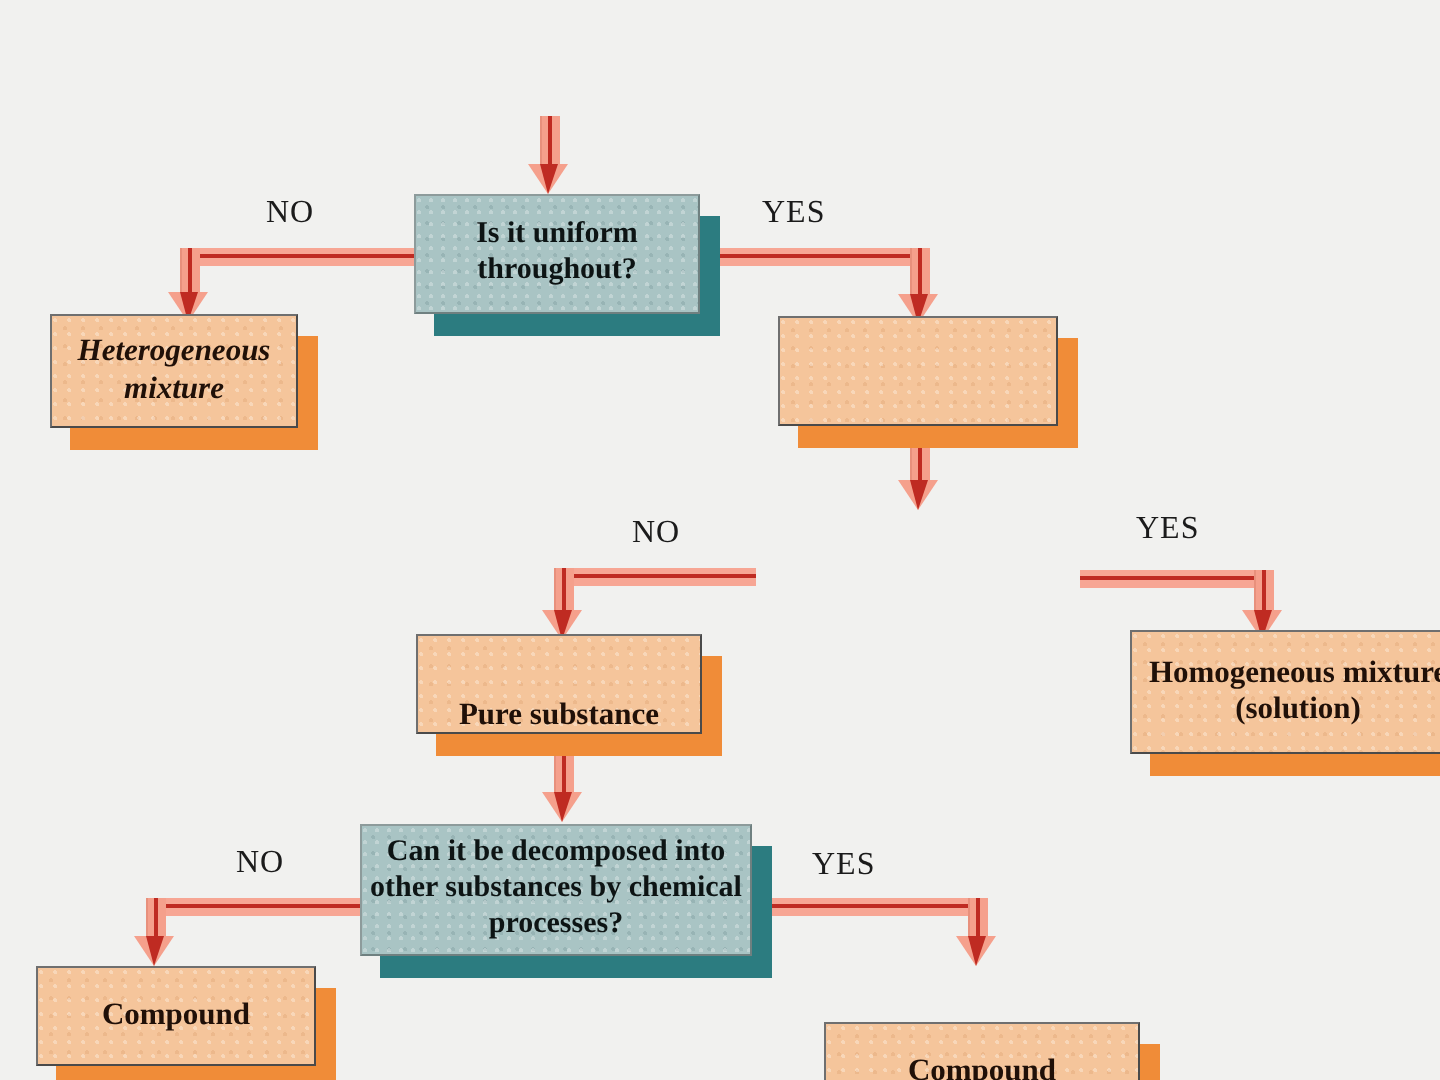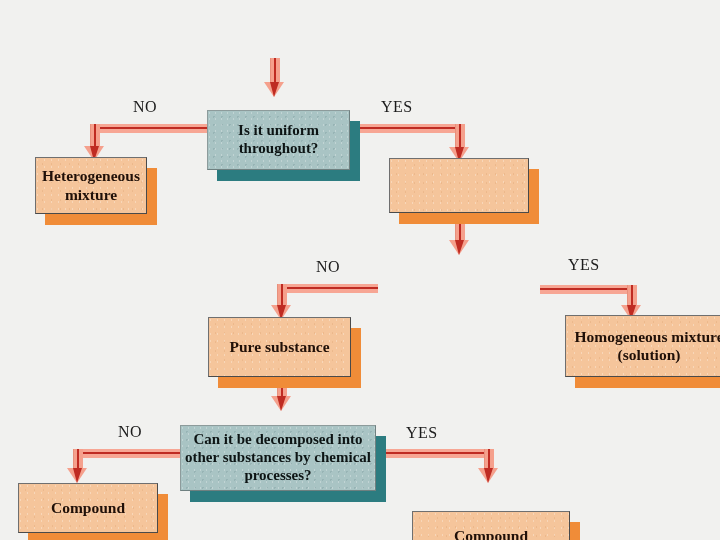"Is it uniform throughout?" .dec { margin-top: 13px -> none }
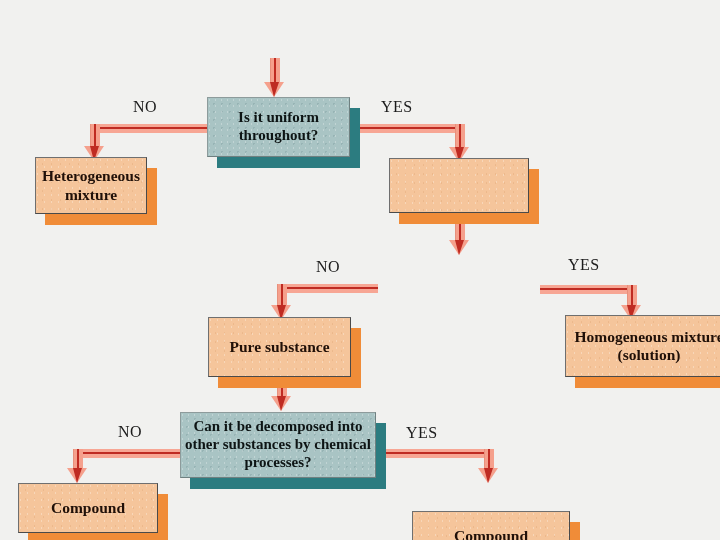"Heterogeneous mixture" div.node { font-style: none -> italic; left: 35px -> 25px; width: 112px -> 124px }
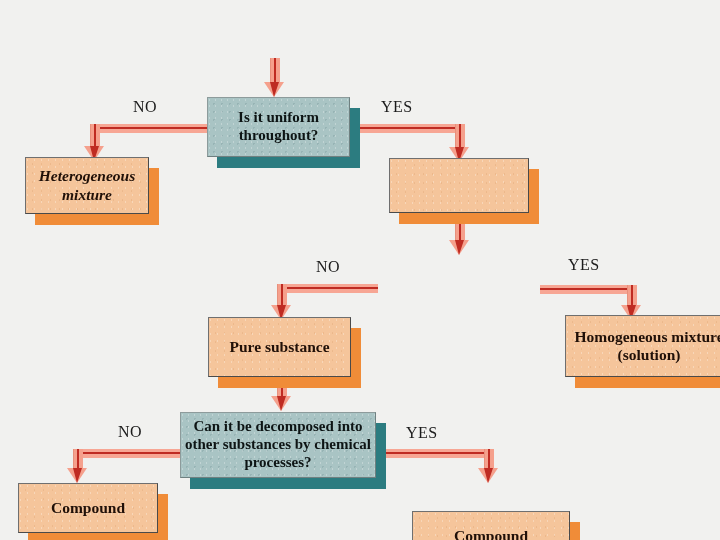"Pure substance" div.node { align-items: none -> flex-end; height: 60px -> 50px }
